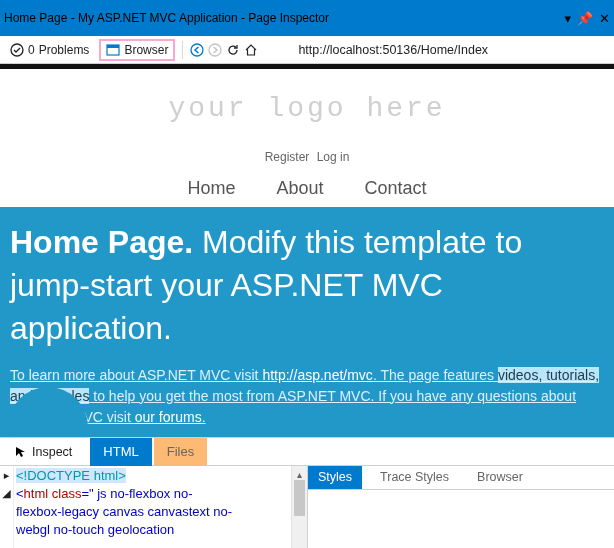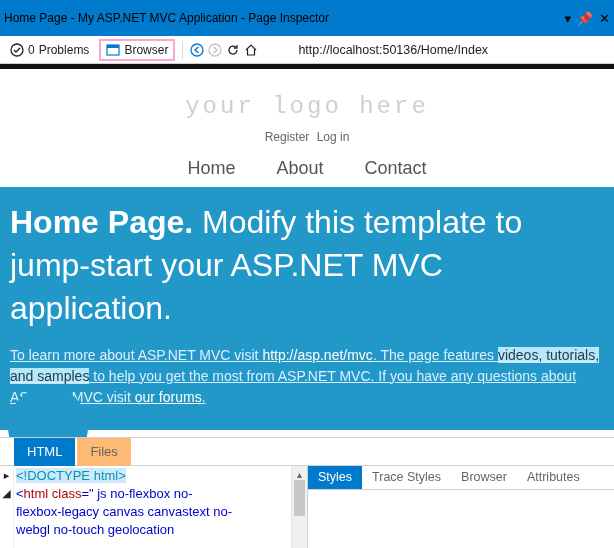"your logo here" .logo { font-size: 24px -> 28px }
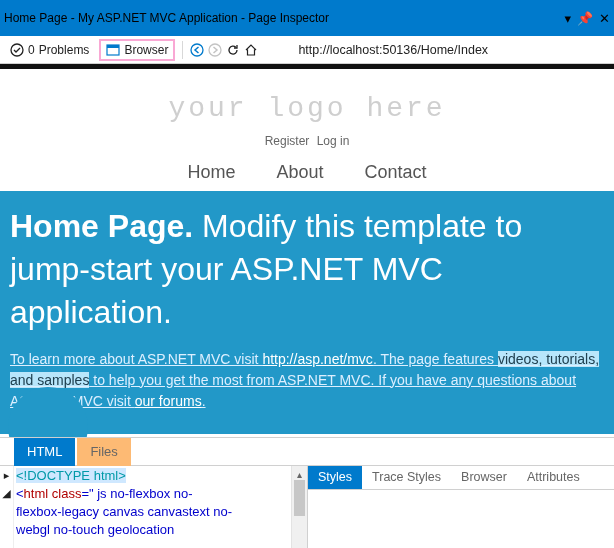"Register Log in" .auth { margin-top: 10px -> 26px }
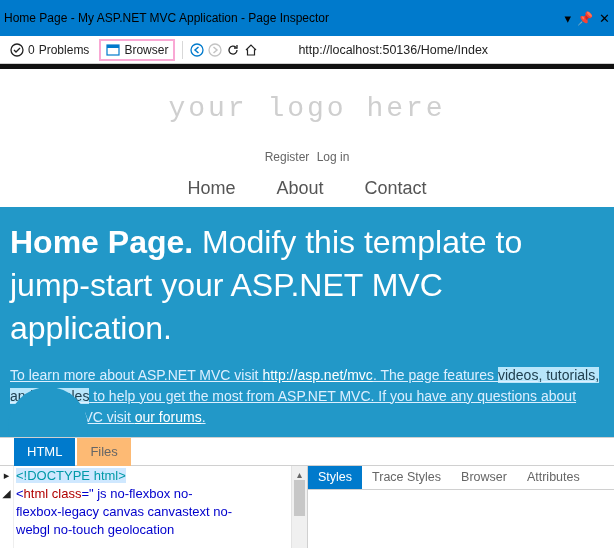"Inspect" div.inspect-btn { html: none -> <div> <svg> <path></path> </svg> <span>Inspect</span> </div> }
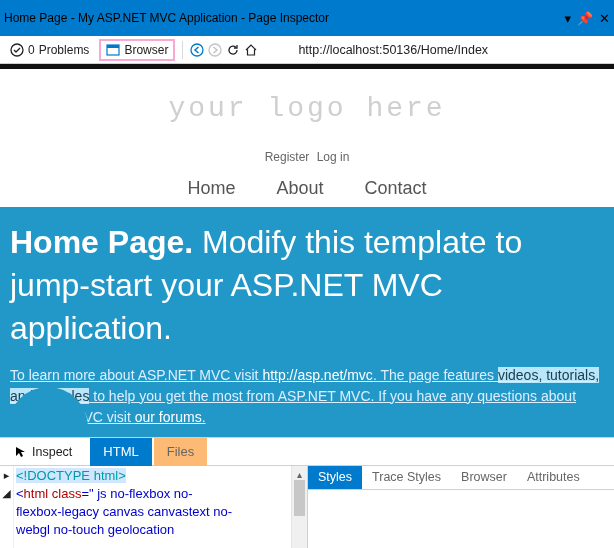"Styles" .style-tabs { gap: 0 -> 8px }
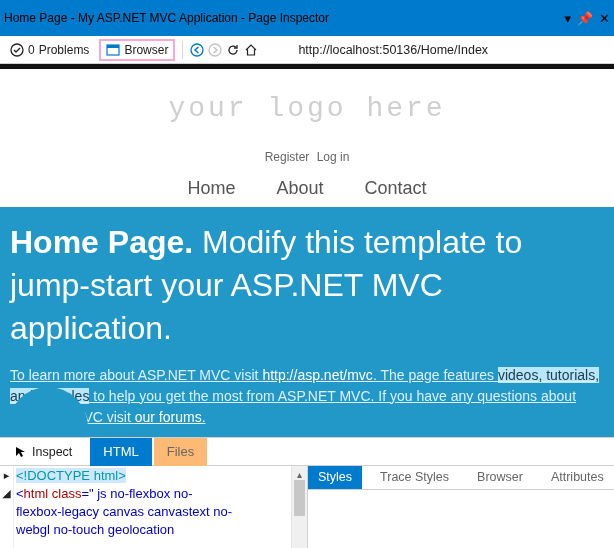"Attributes" div.stab { html: <div>Attributes</div> -> none }
